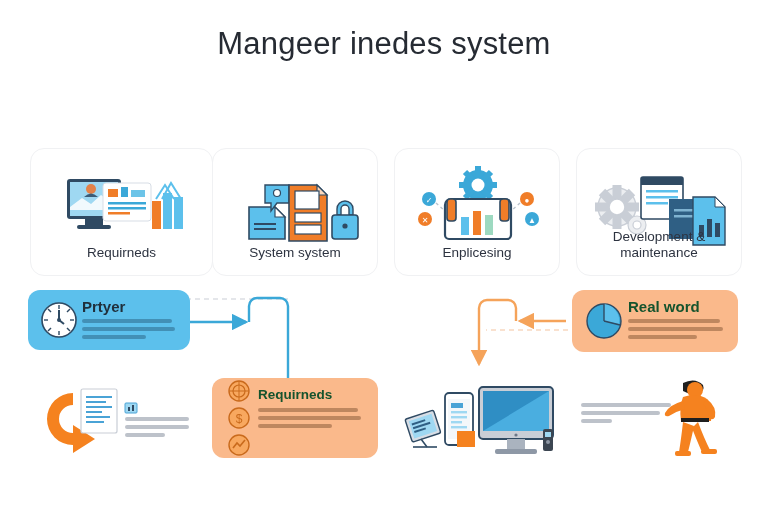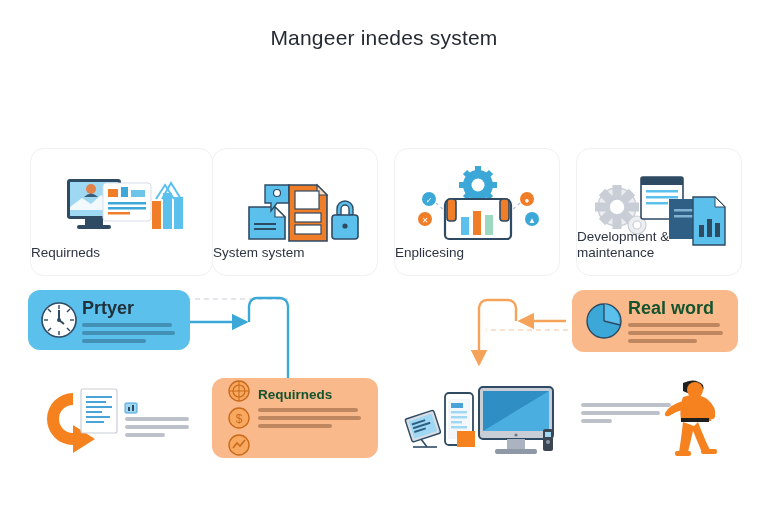"Mangeer inedes system" .title { font-size: 21px -> 31px }
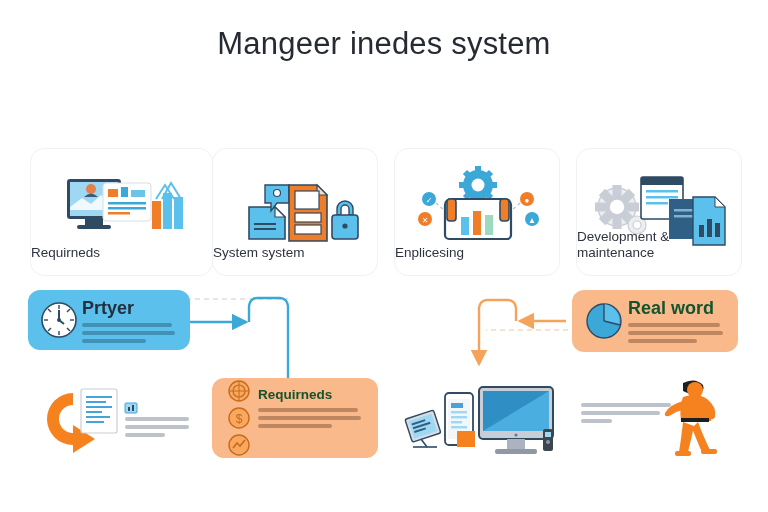"Development & maintenance" .card-label { text-align: left -> center }
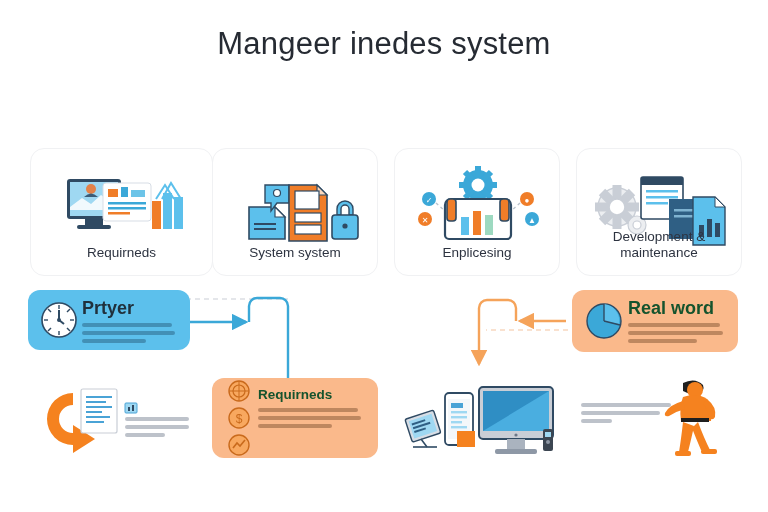"Prtyer" .callout-head { font-size: 18px -> 15px }
